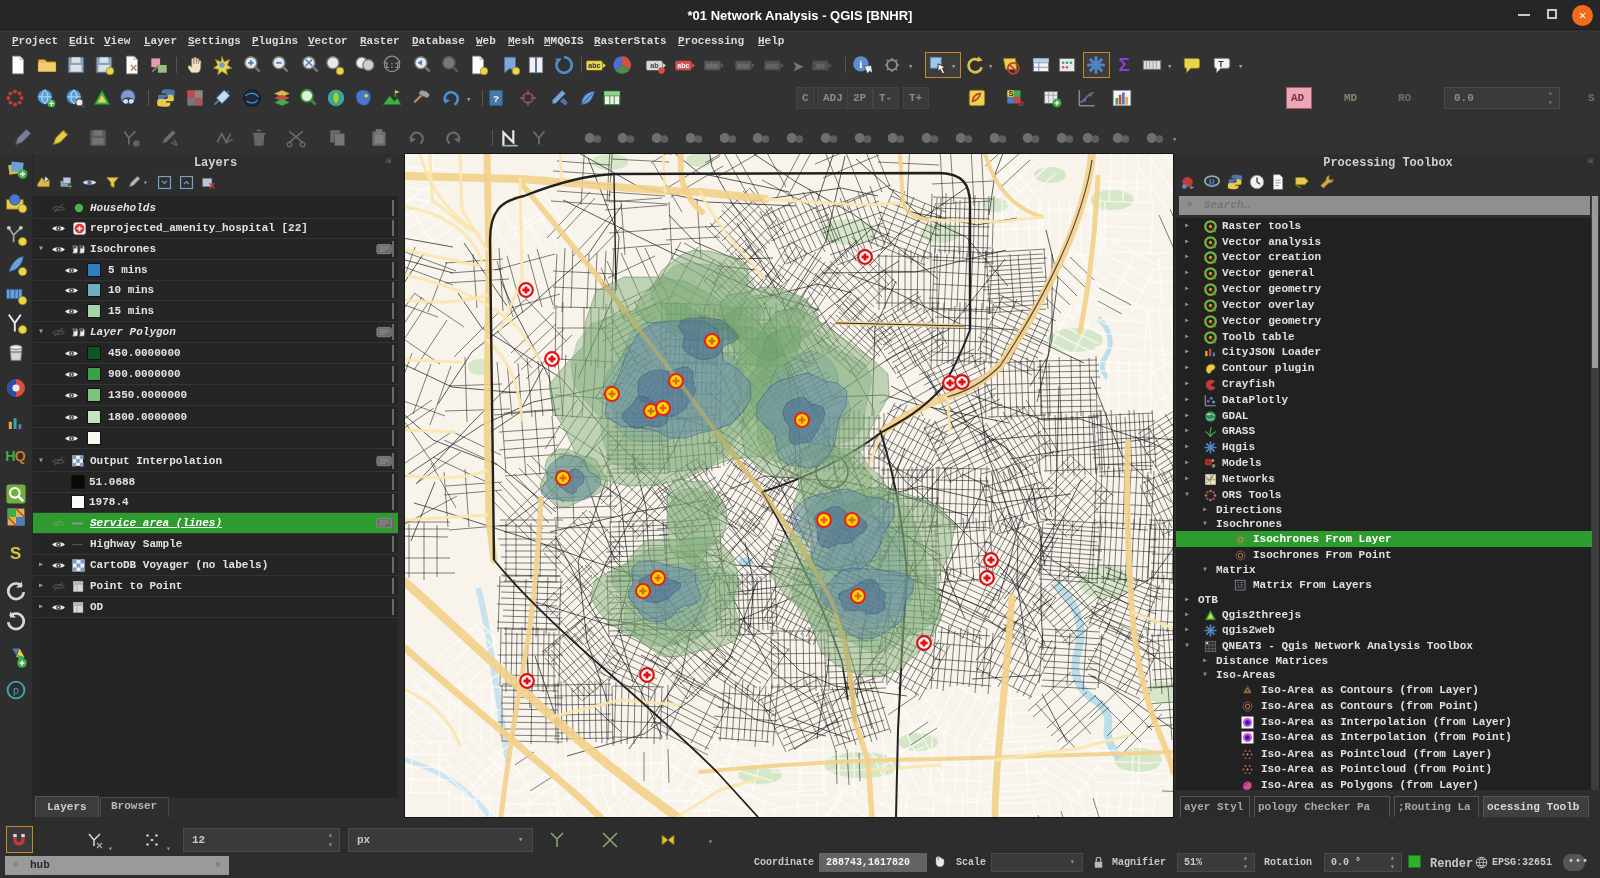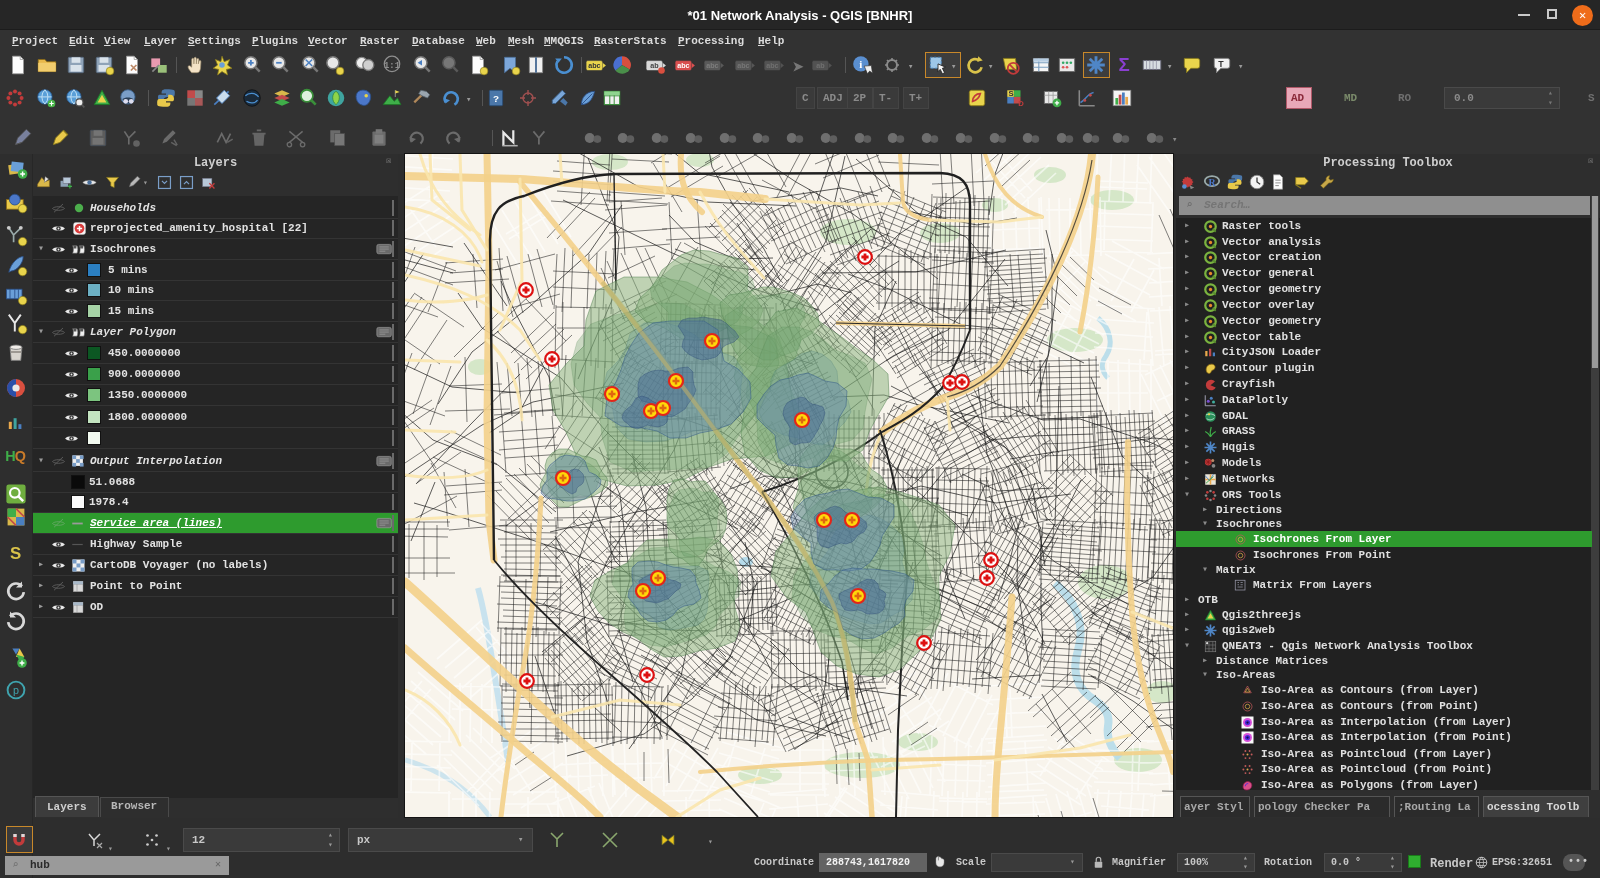"Vector table" div.t { text: Vector -> Toolb }
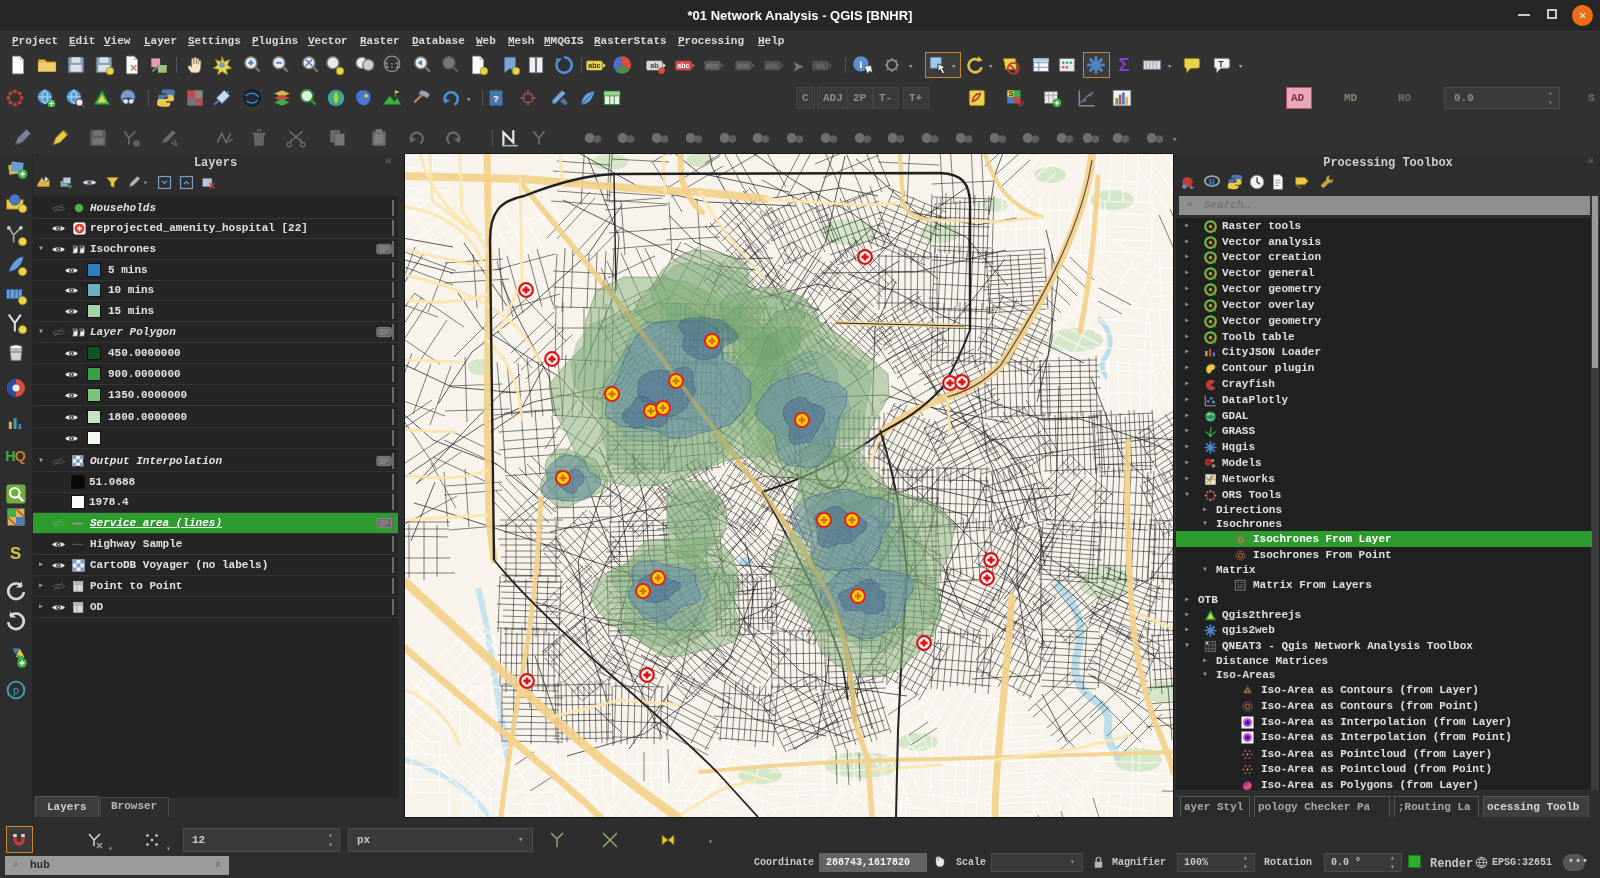"Output Interpolation" div.t { font-style: italic -> none }
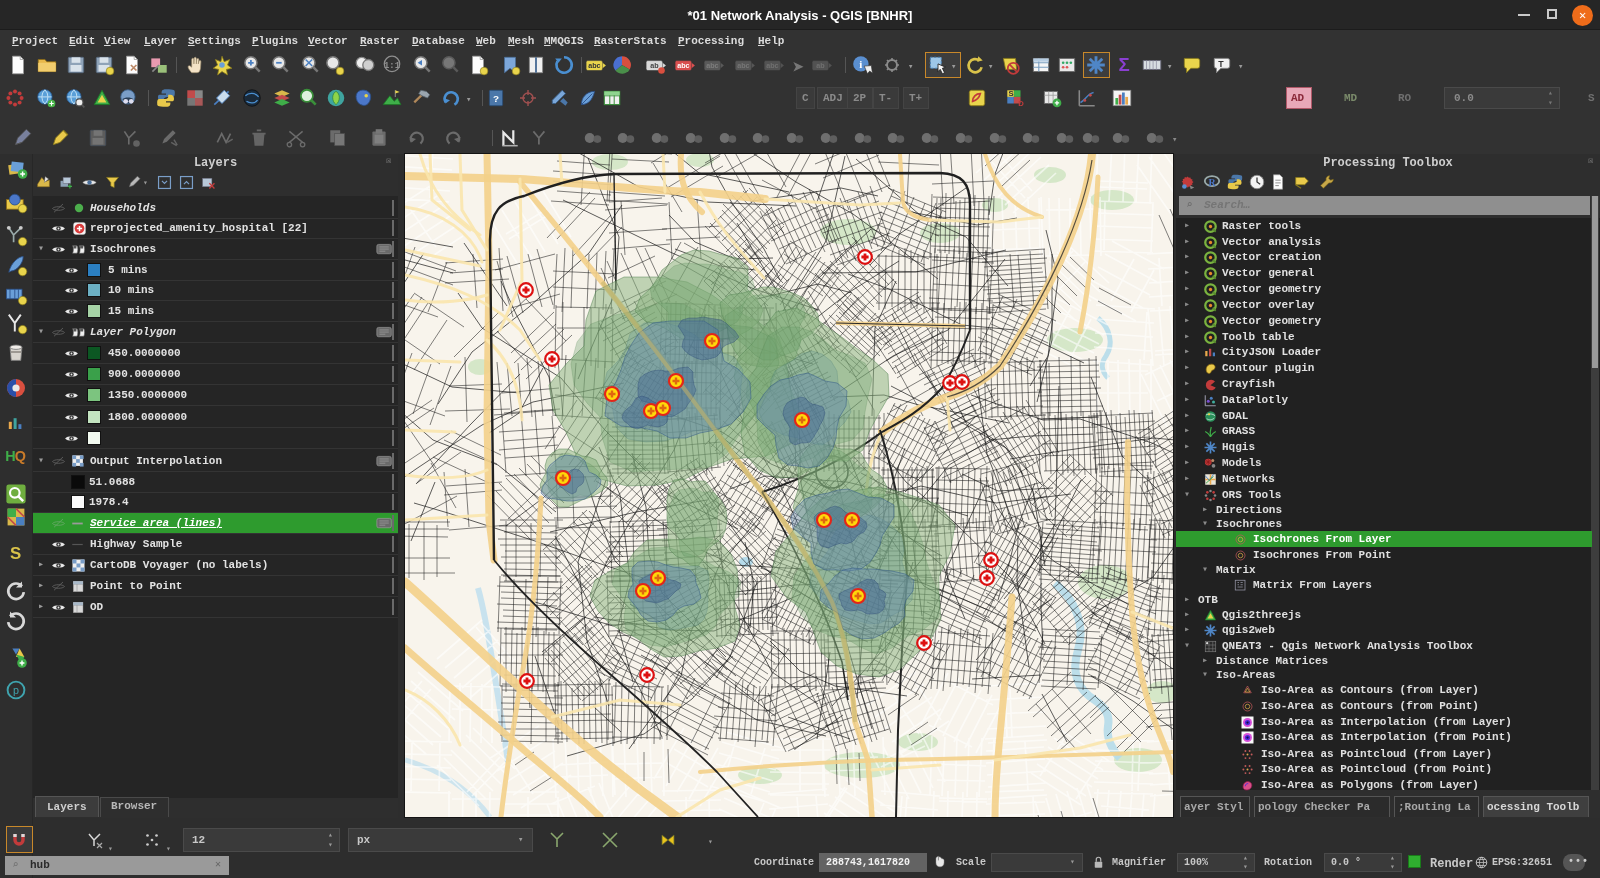"100%" div.t { text: 100% -> 51% }
